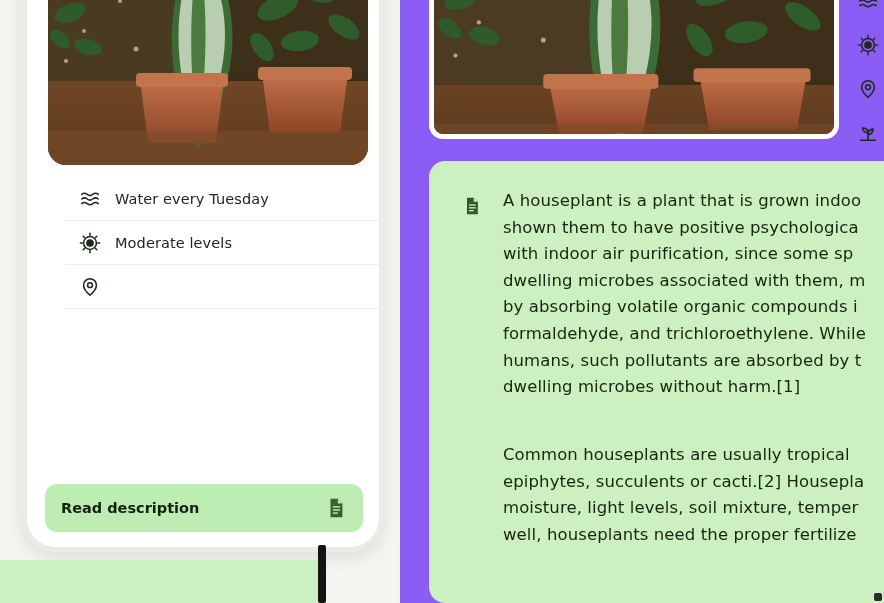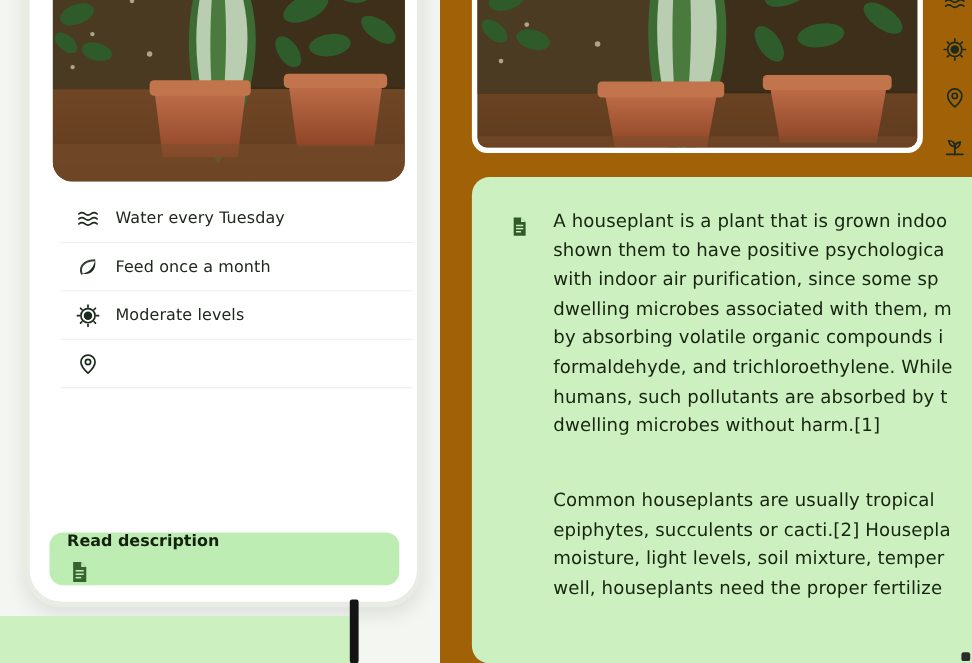"Water every Tuesday" .care-list { left: 28px -> 38px }
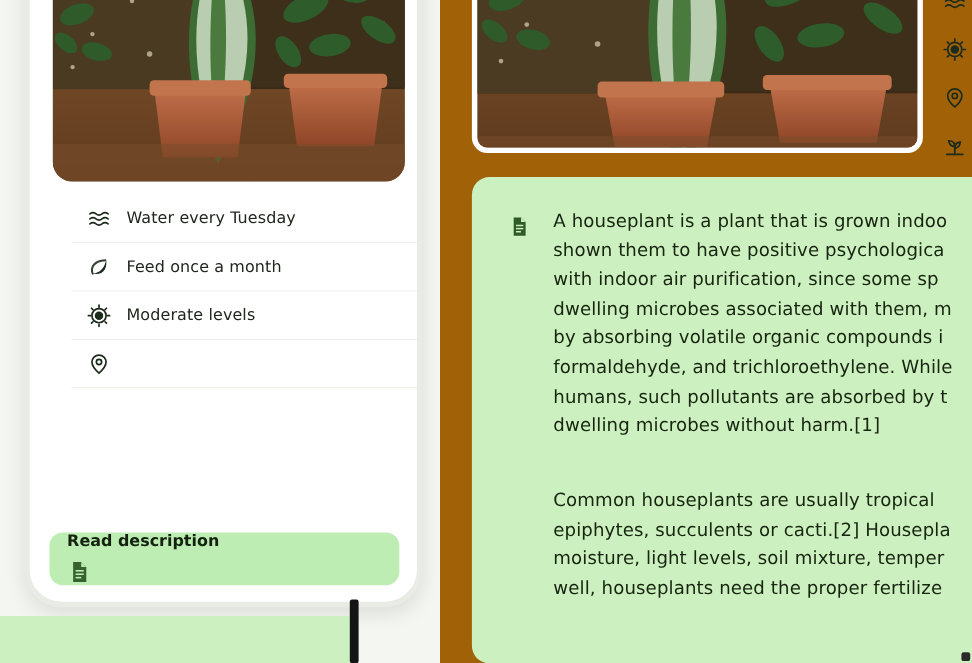"A houseplant is a plant" .right-pane { background: #a16207 -> #8b5cf6 }
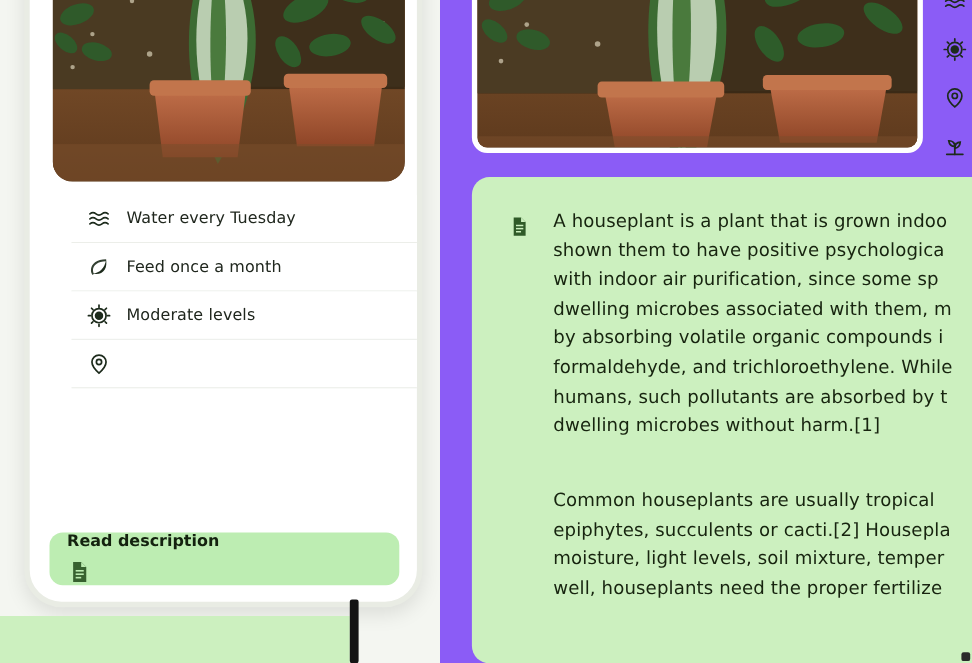"Feed once a month" div.care-item { html: <div> <span> <svg> <path></path> <path></path> </svg> </span> <span>Feed once a month</span> </div> -> none }
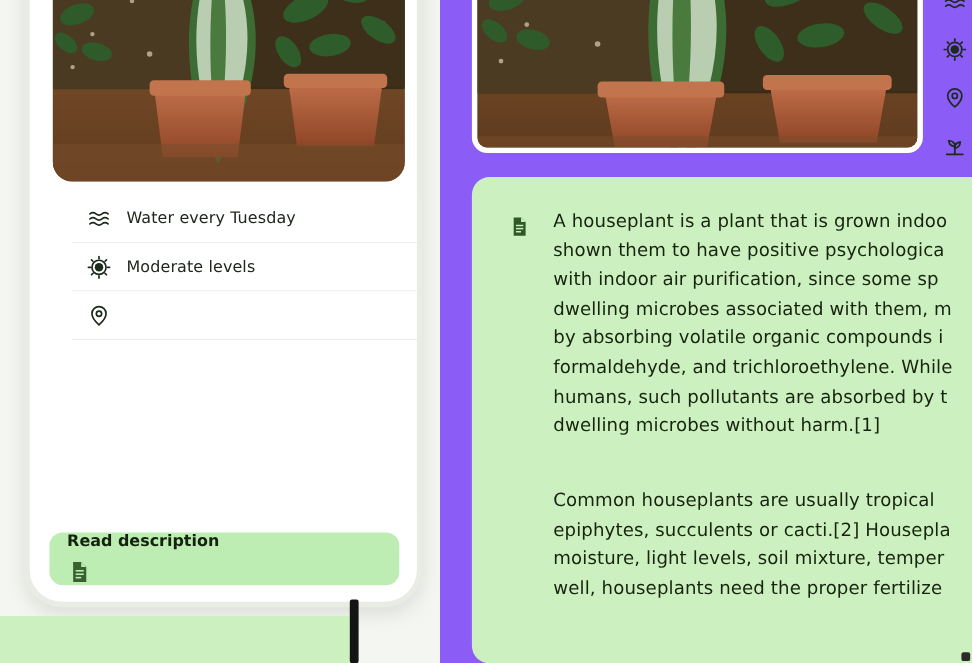"Read description" .read-desc { align-items: flex-start -> center; flex-direction: column -> none }
